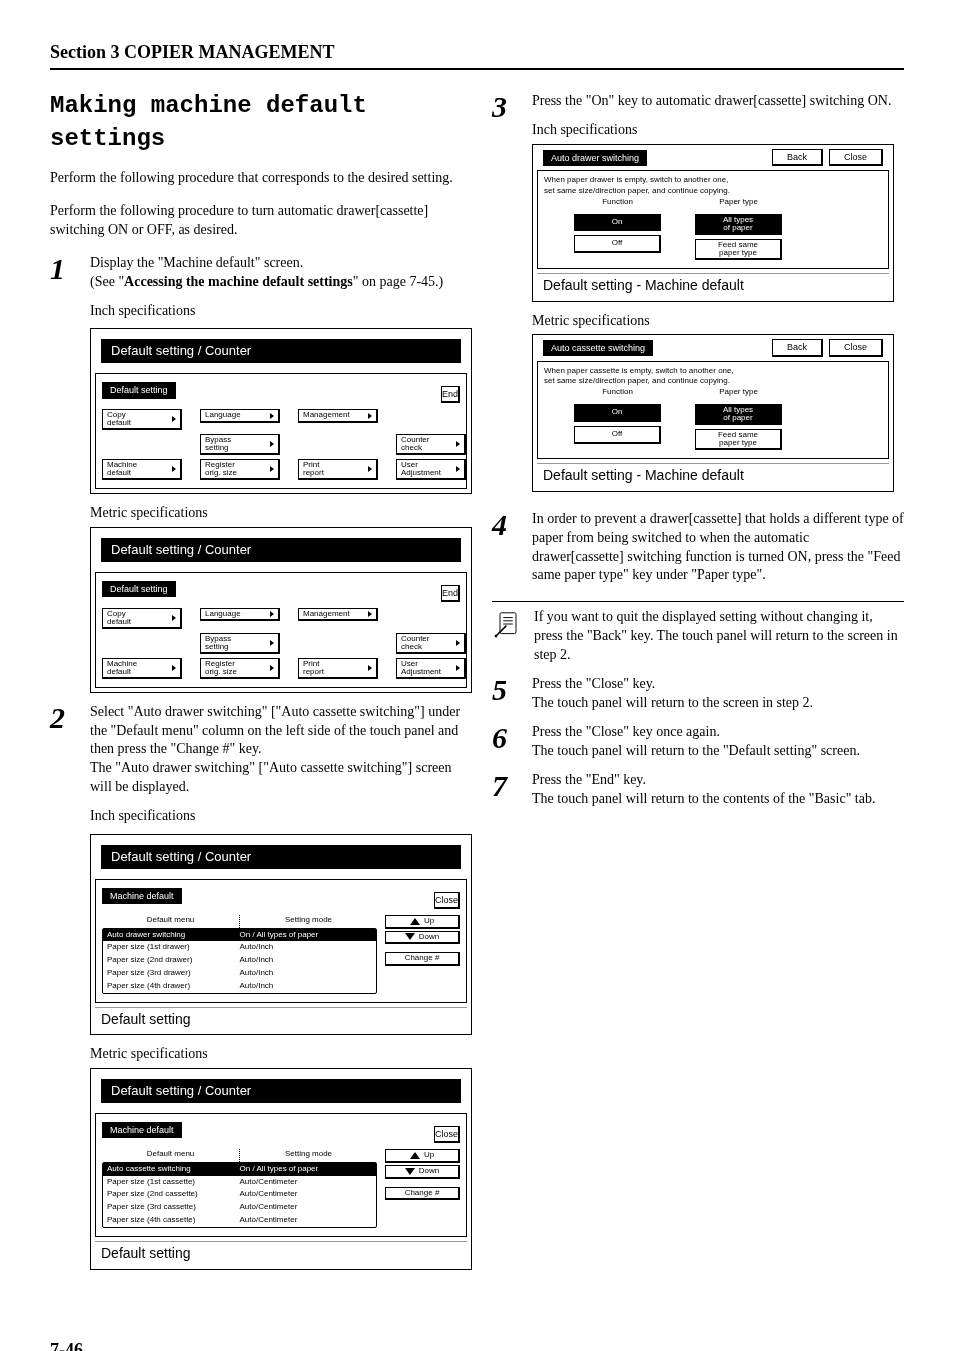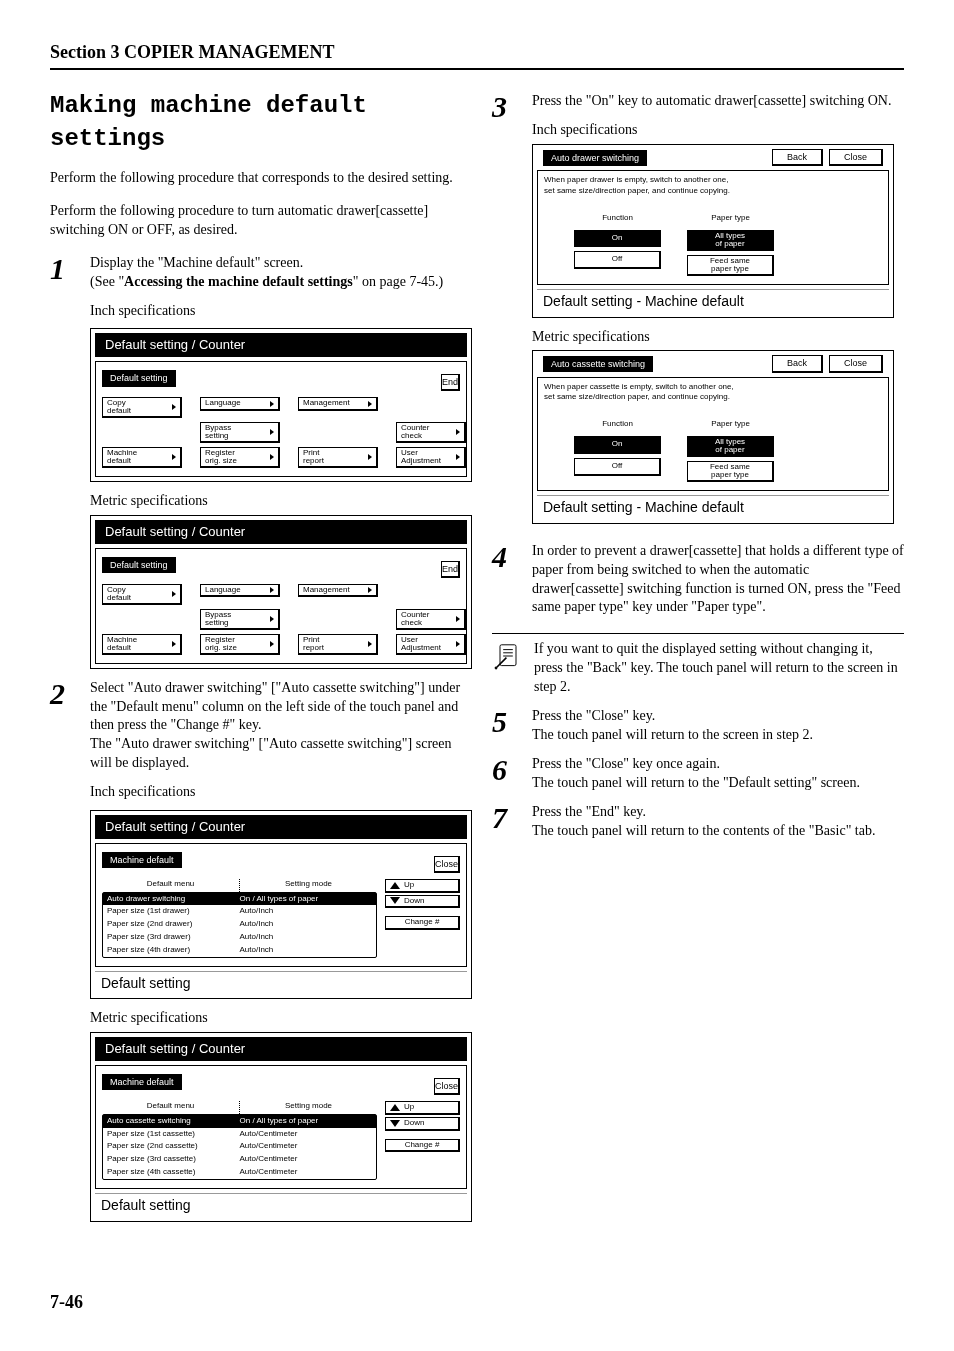"Function" .ds-cols { gap: 26px -> 34px; margin-top: 16px -> 0 }
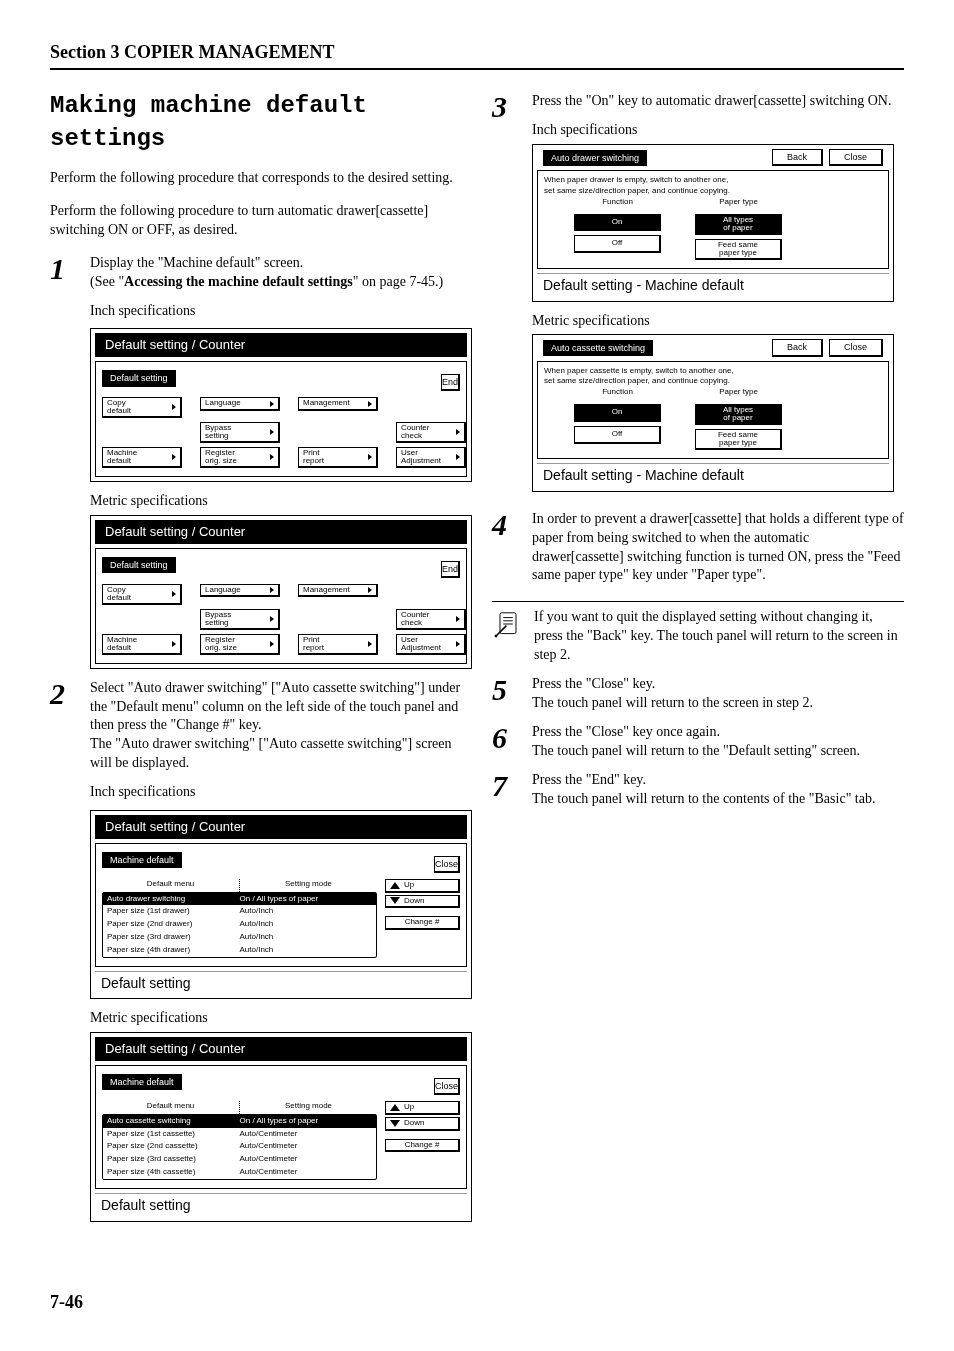"Default setting / Counter" .ui-titlebar { margin: 4px -> 10px }
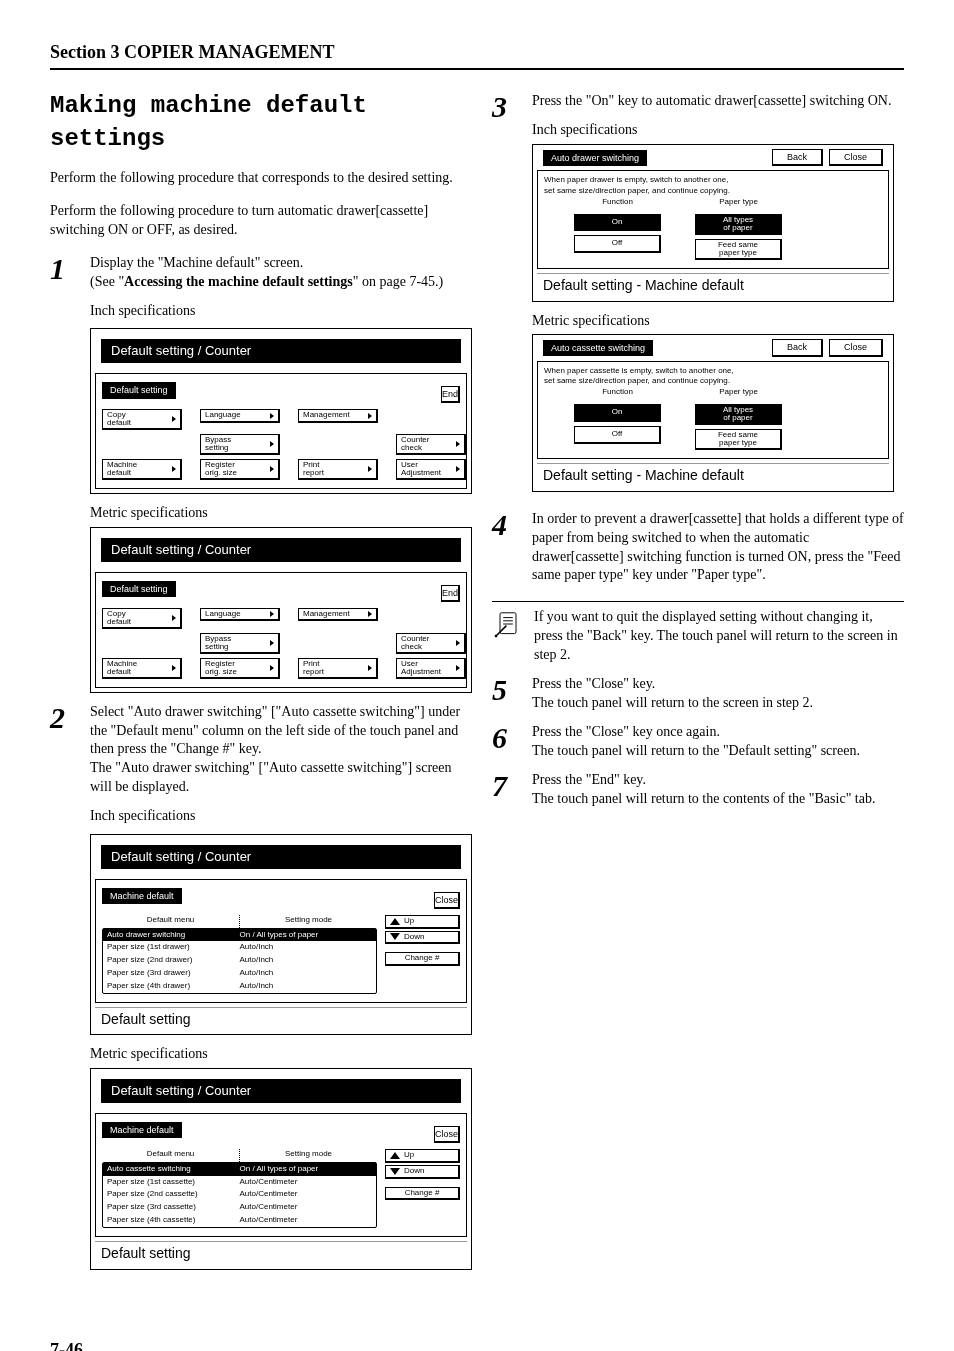"Up" .md-right-btns .ui-btn { justify-content: none -> center }
